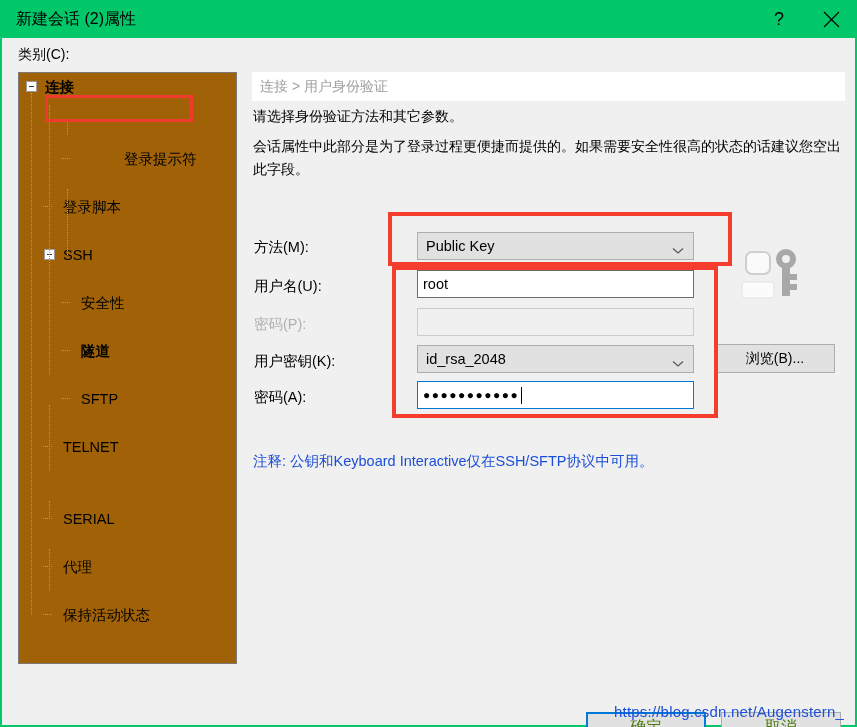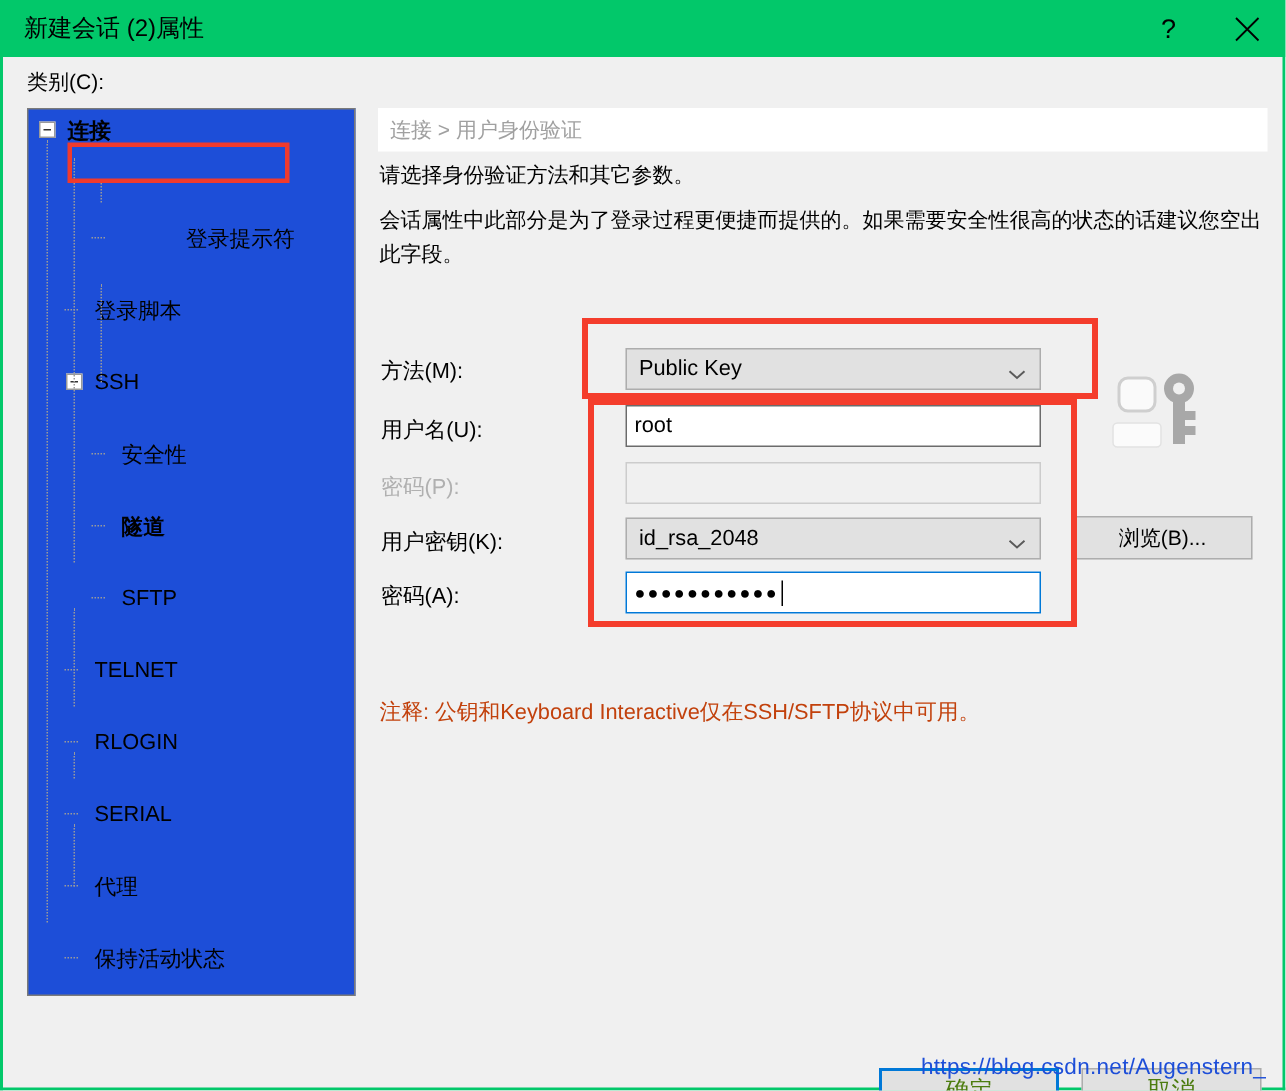"连接" #tree-panel { background: #1d4ed8 -> #a16207 }
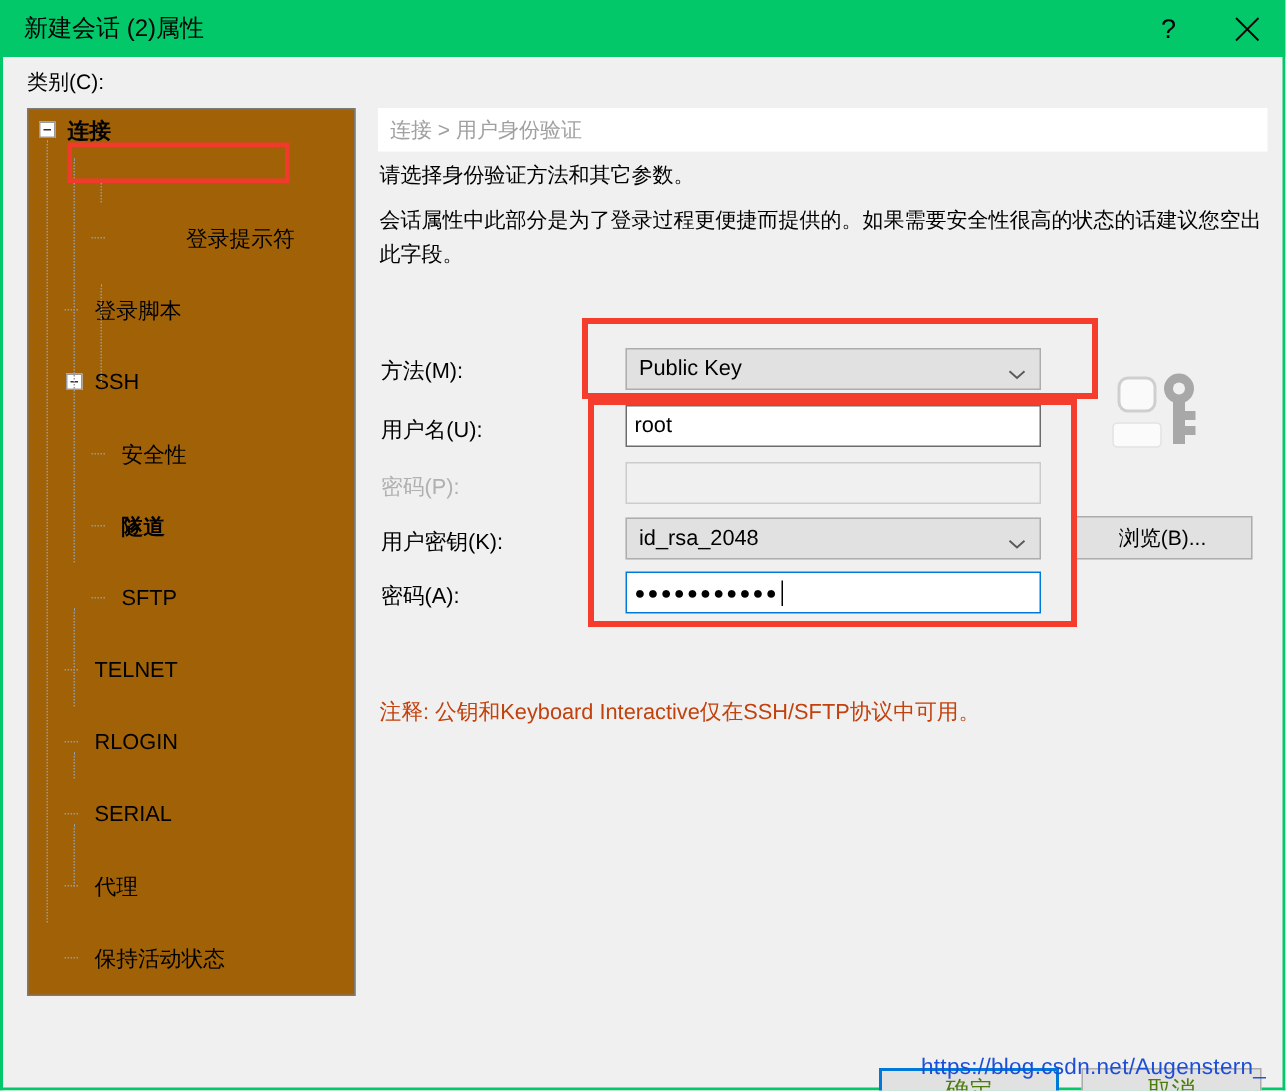"注释: 公钥和Keyboard" #note { color: #c2410c -> #1d4ed8; top: 465px -> 452px }
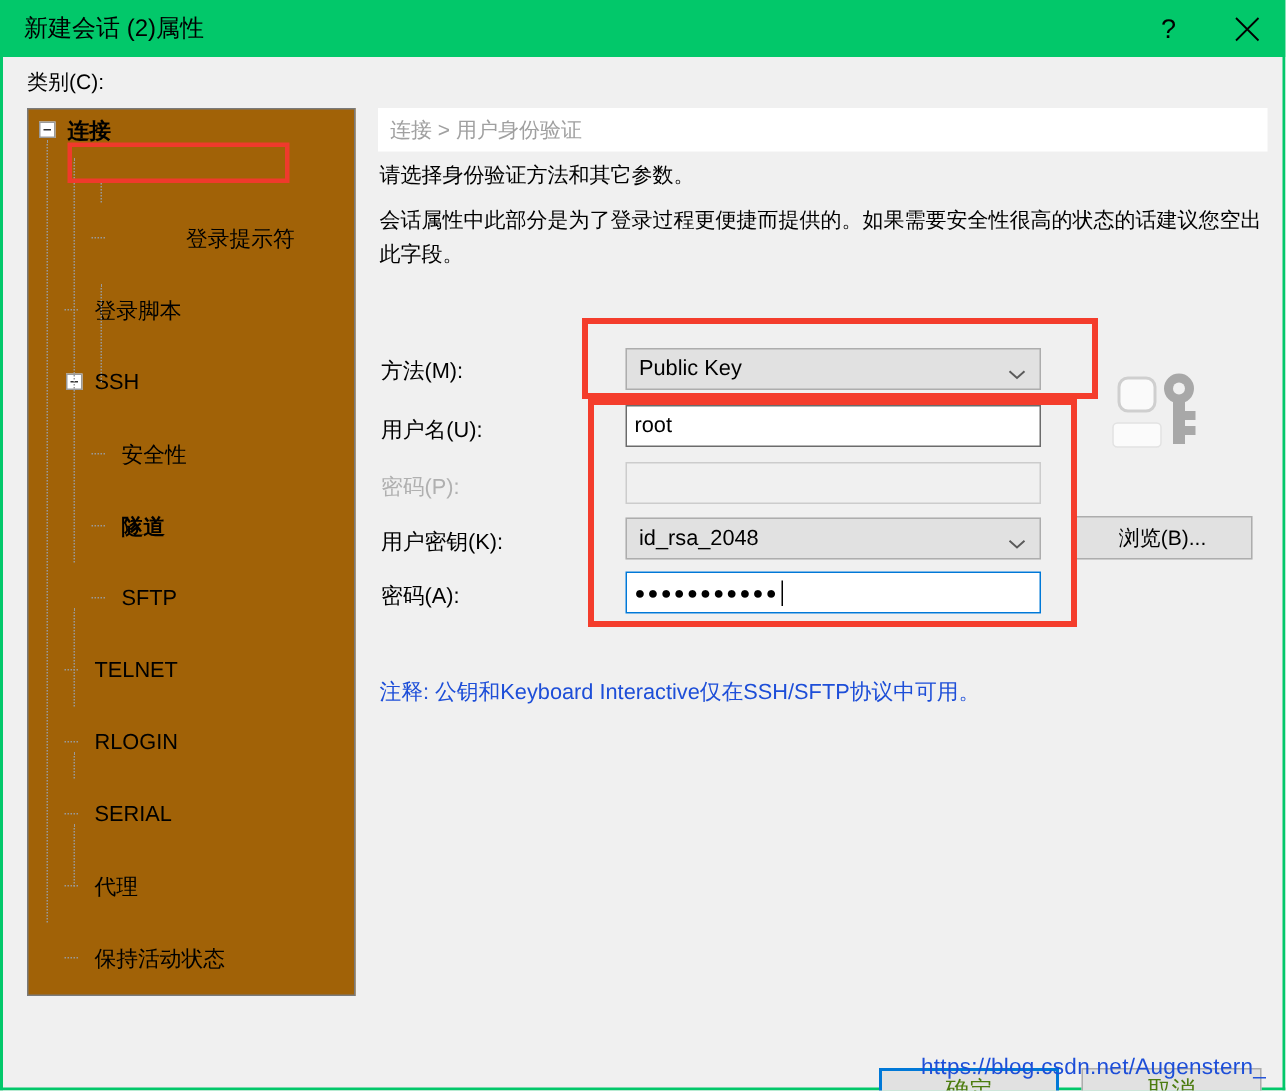"RLOGIN" div.tree-row { html: <div> <span></span> <span>RLOGIN</span> </div> -> none }
